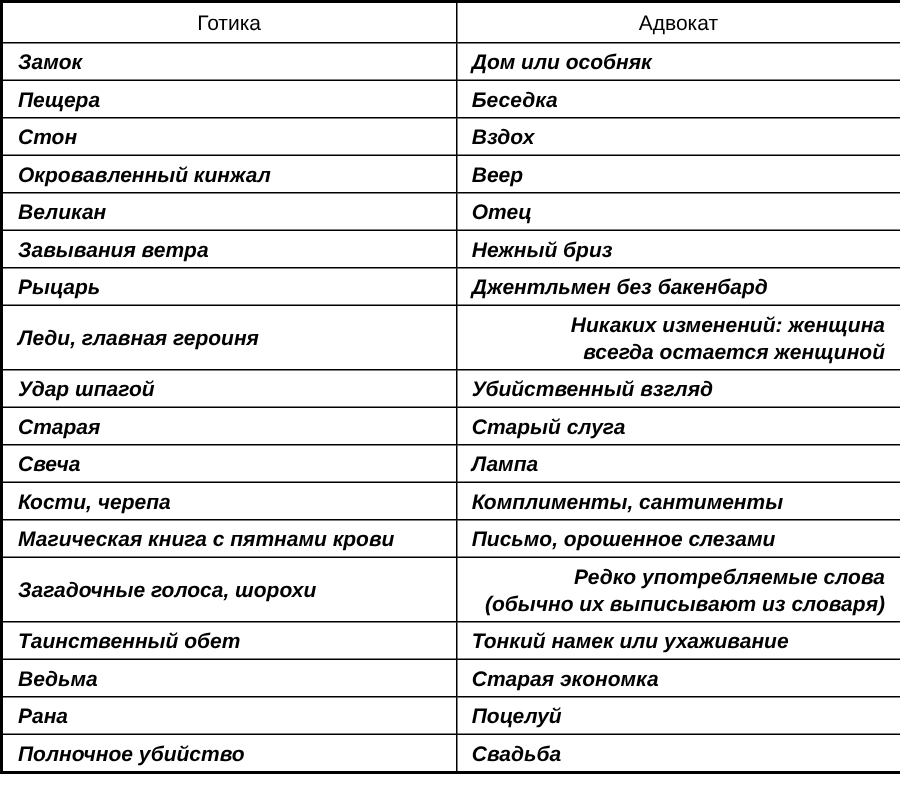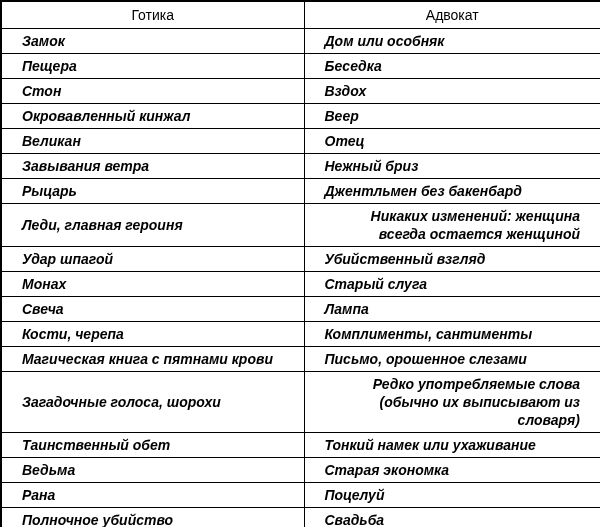"Замок" table.compare td { padding: 3px 20px -> 3px 10px }
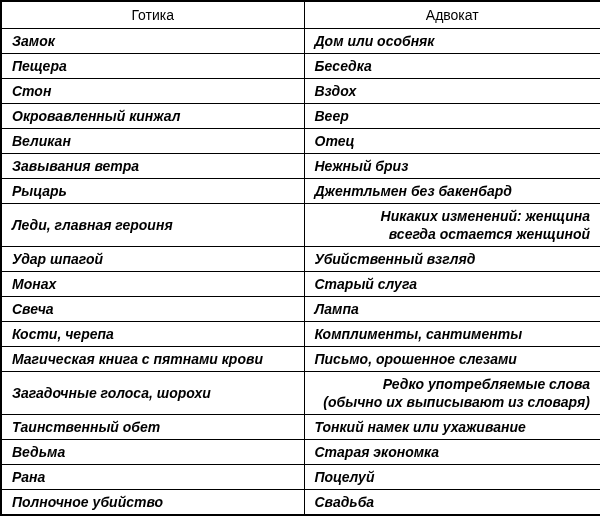"Монах" td { text: Монах -> Старая }
